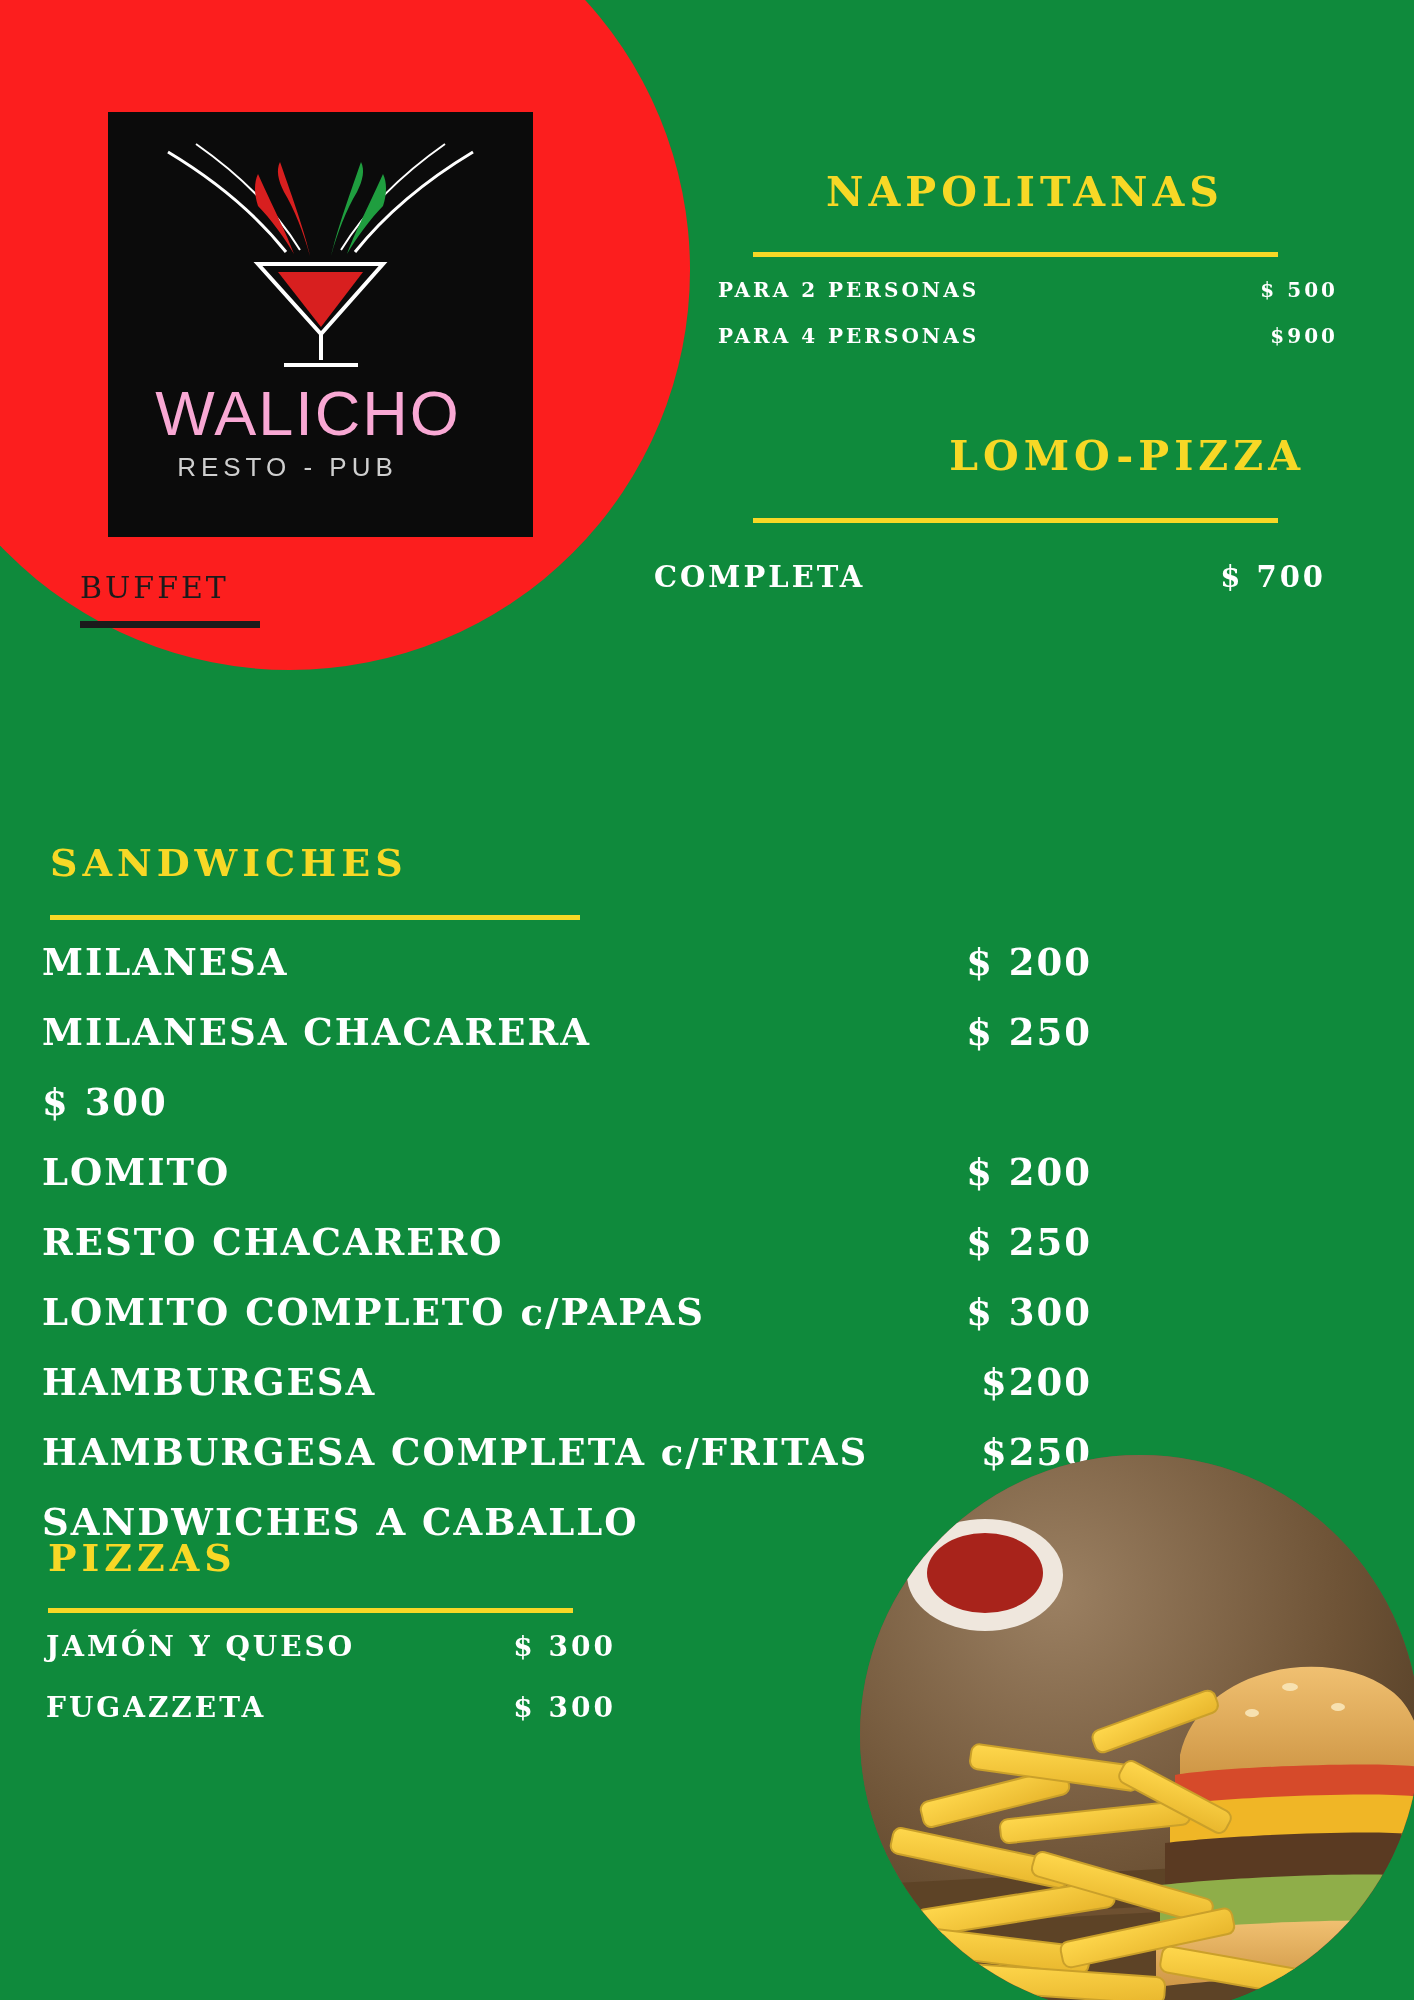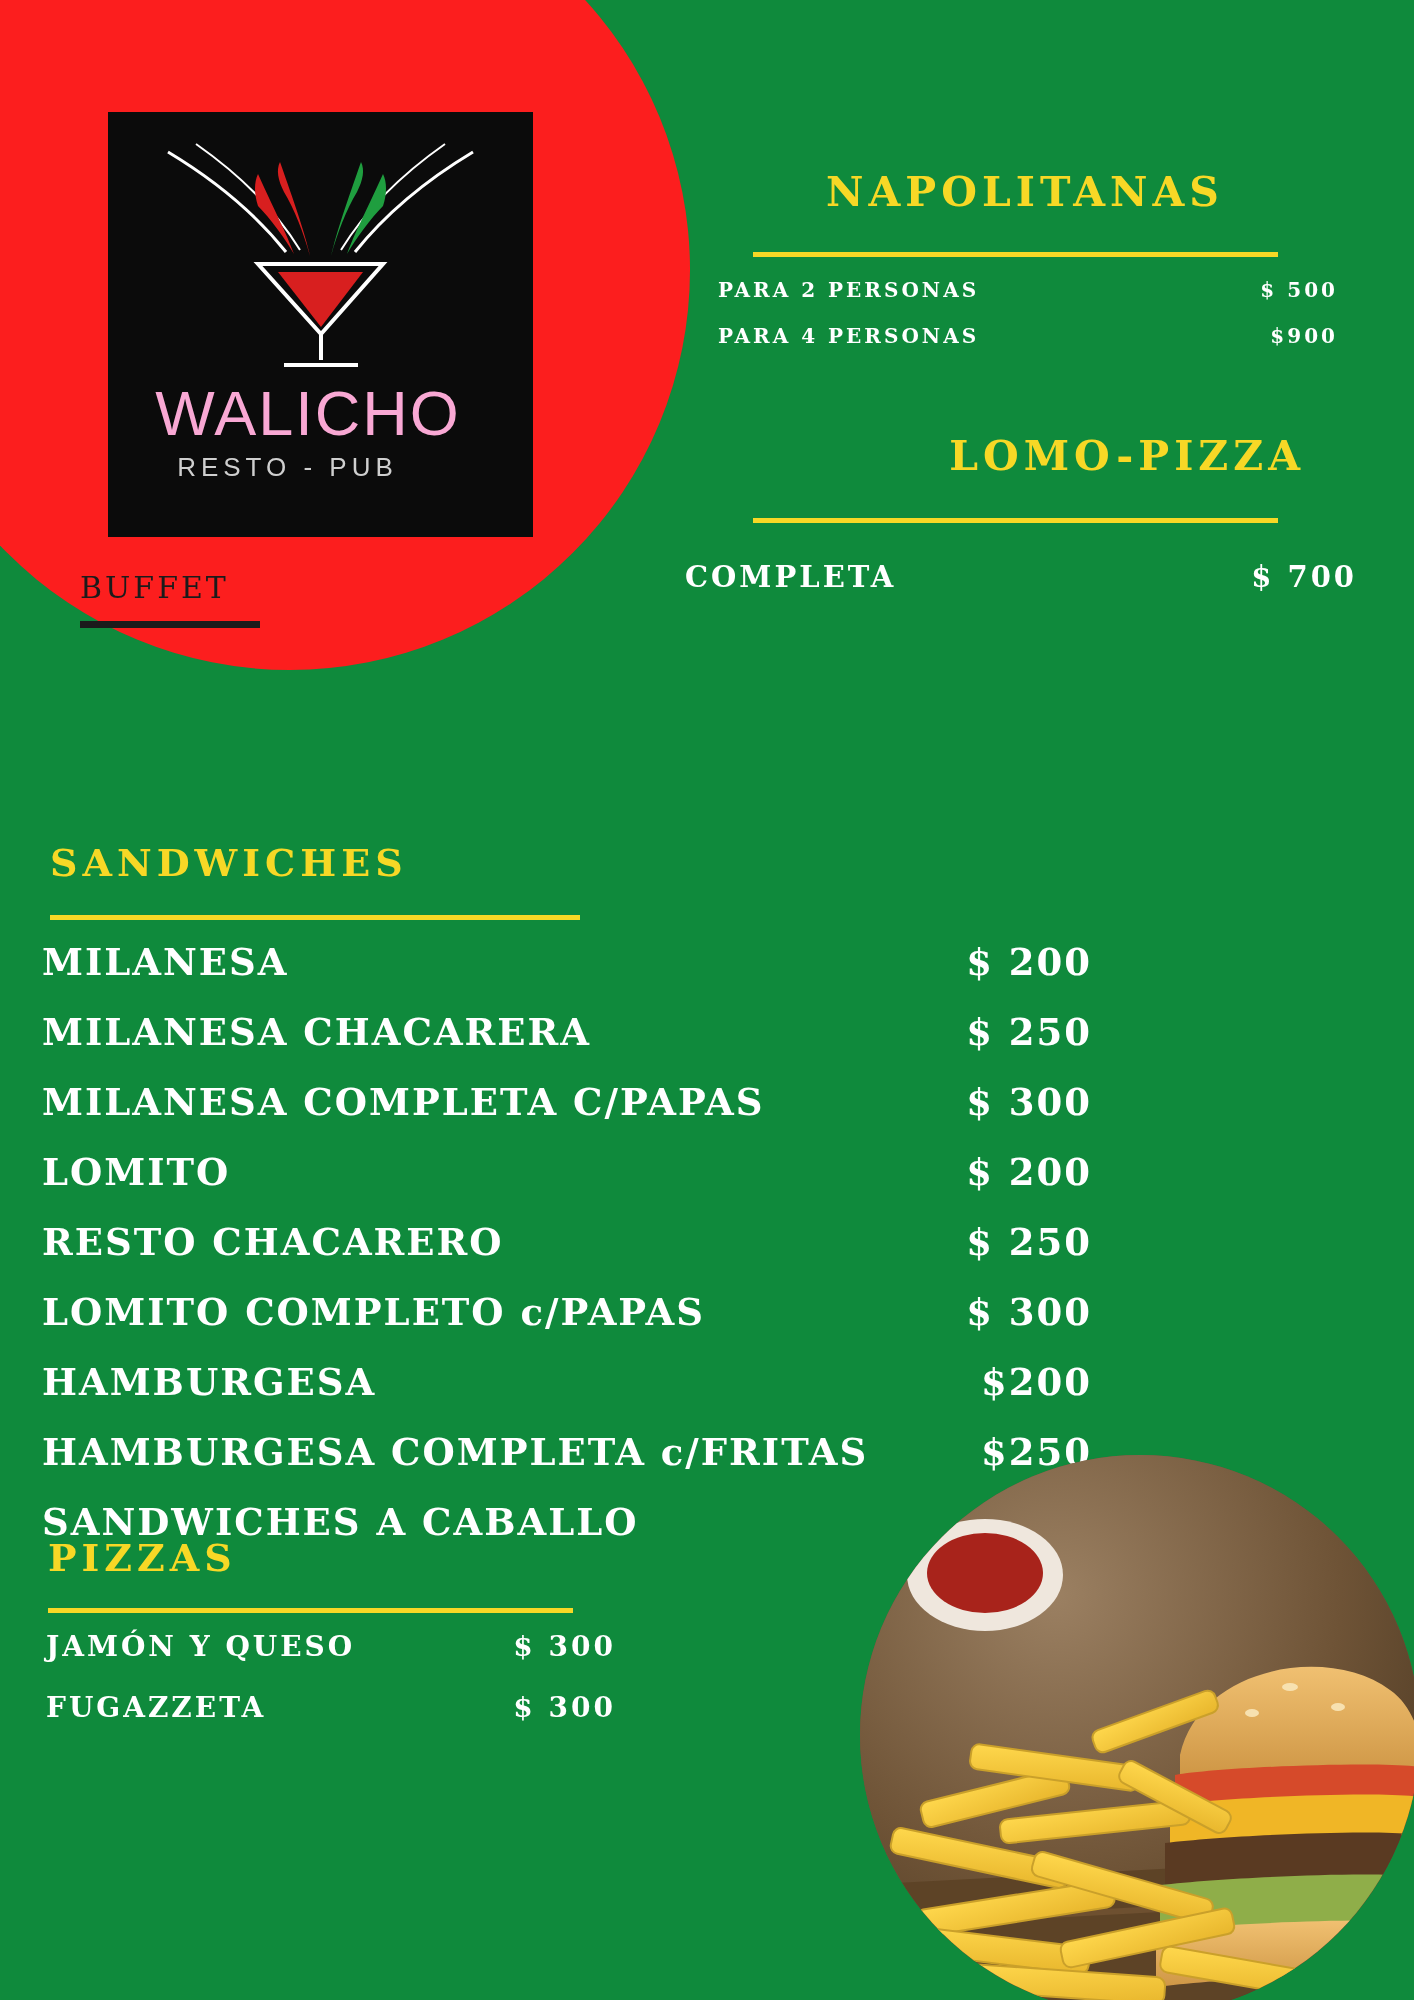"COMPLETA" .lomo-rows { left: 685px -> 654px }
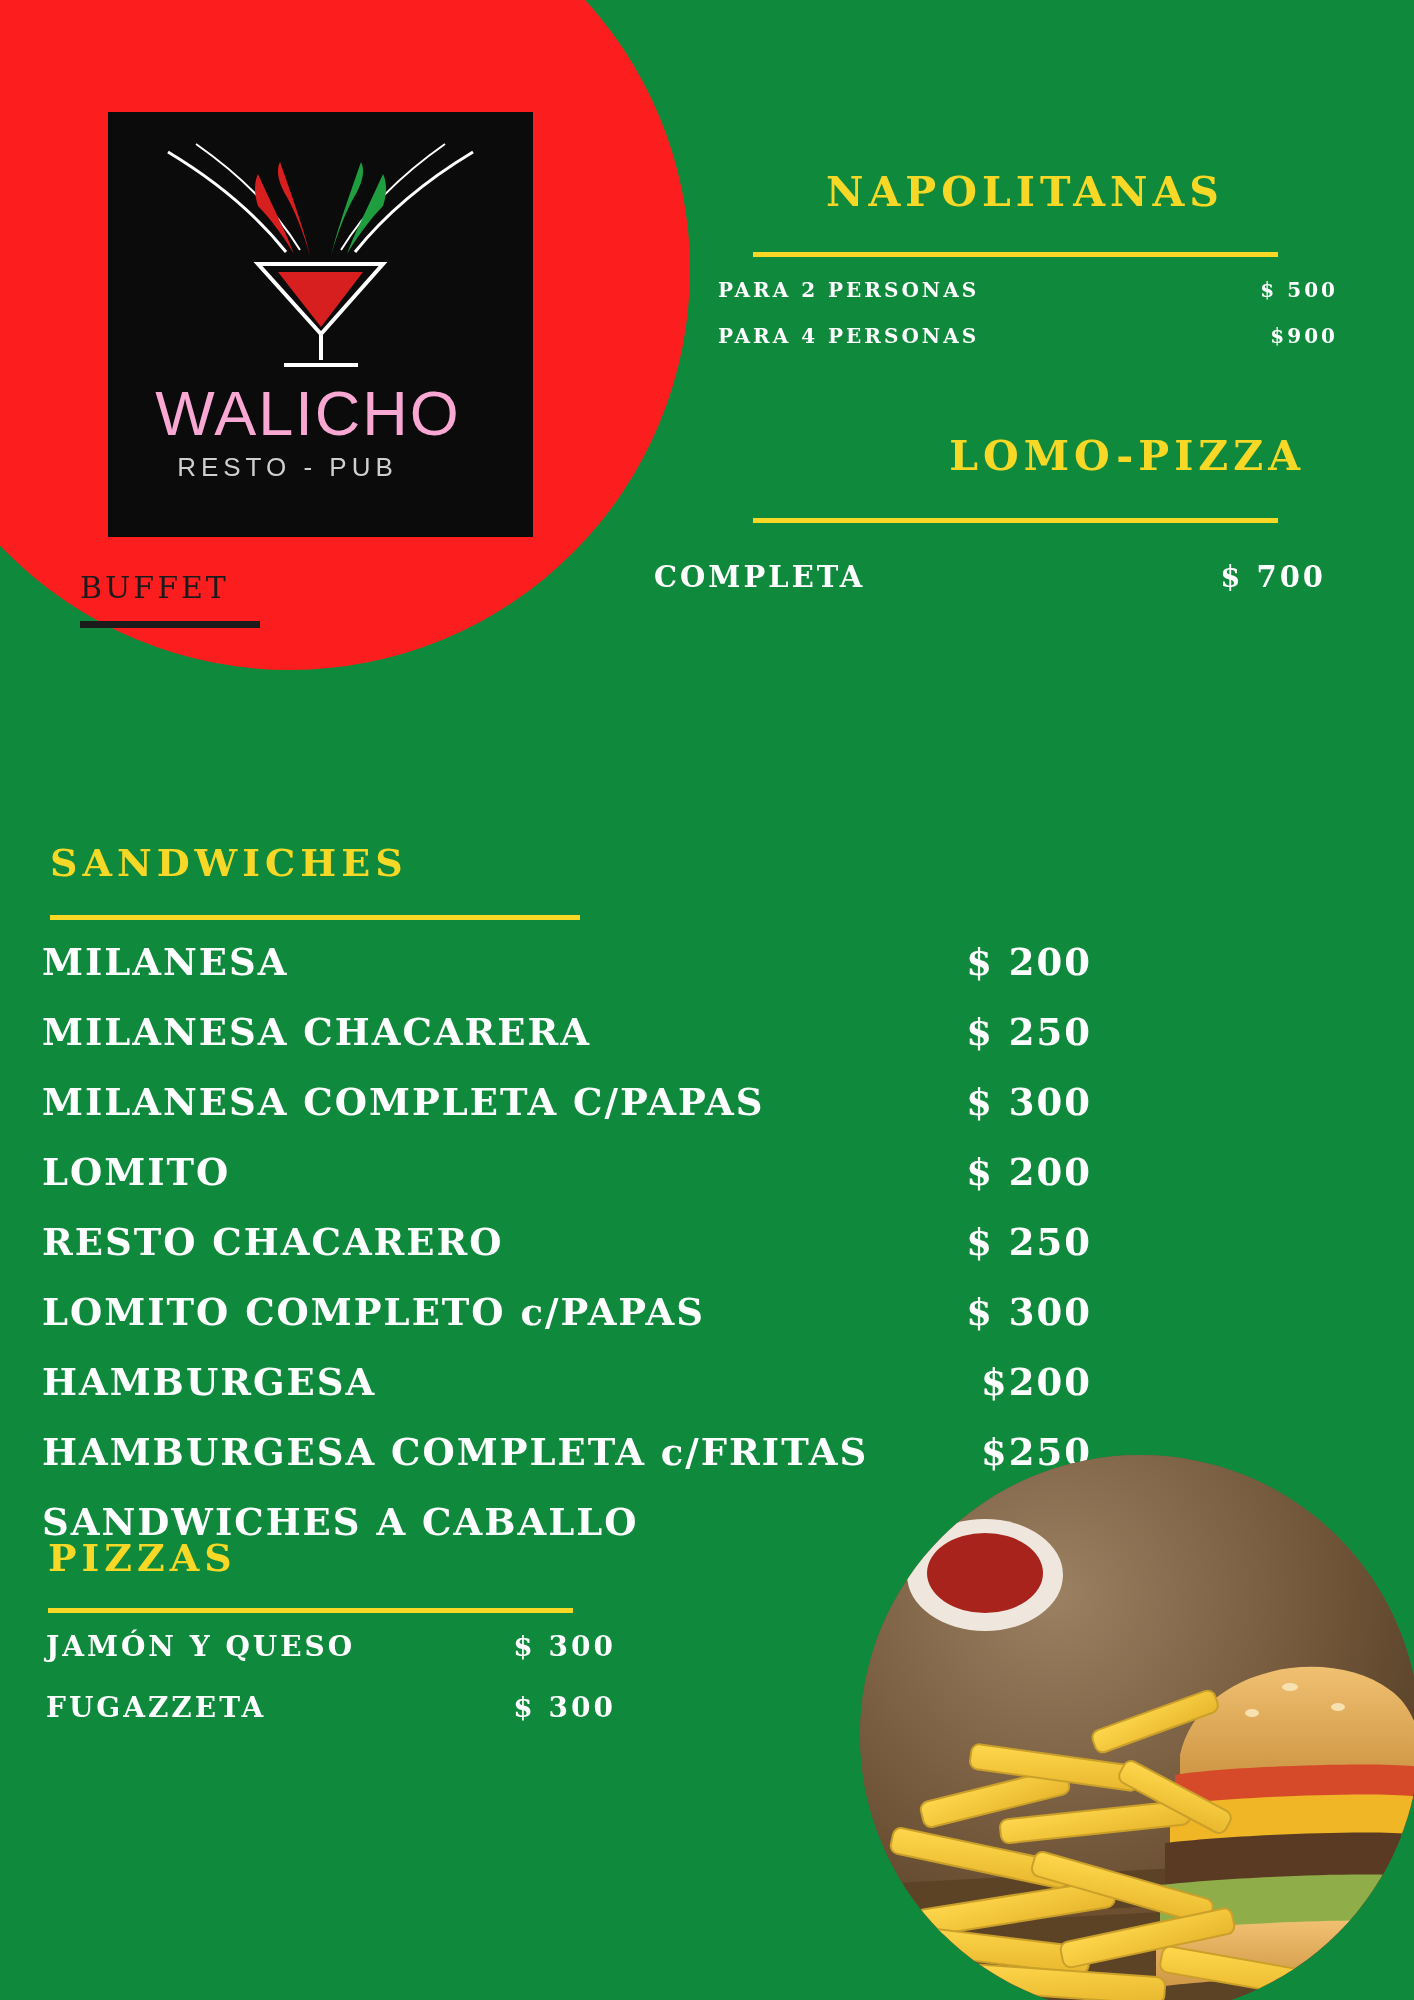"MILANESA COMPLETA C/PAPAS" span { html: <span>MILANESA COMPLETA C/PAPAS</span> -> none }
